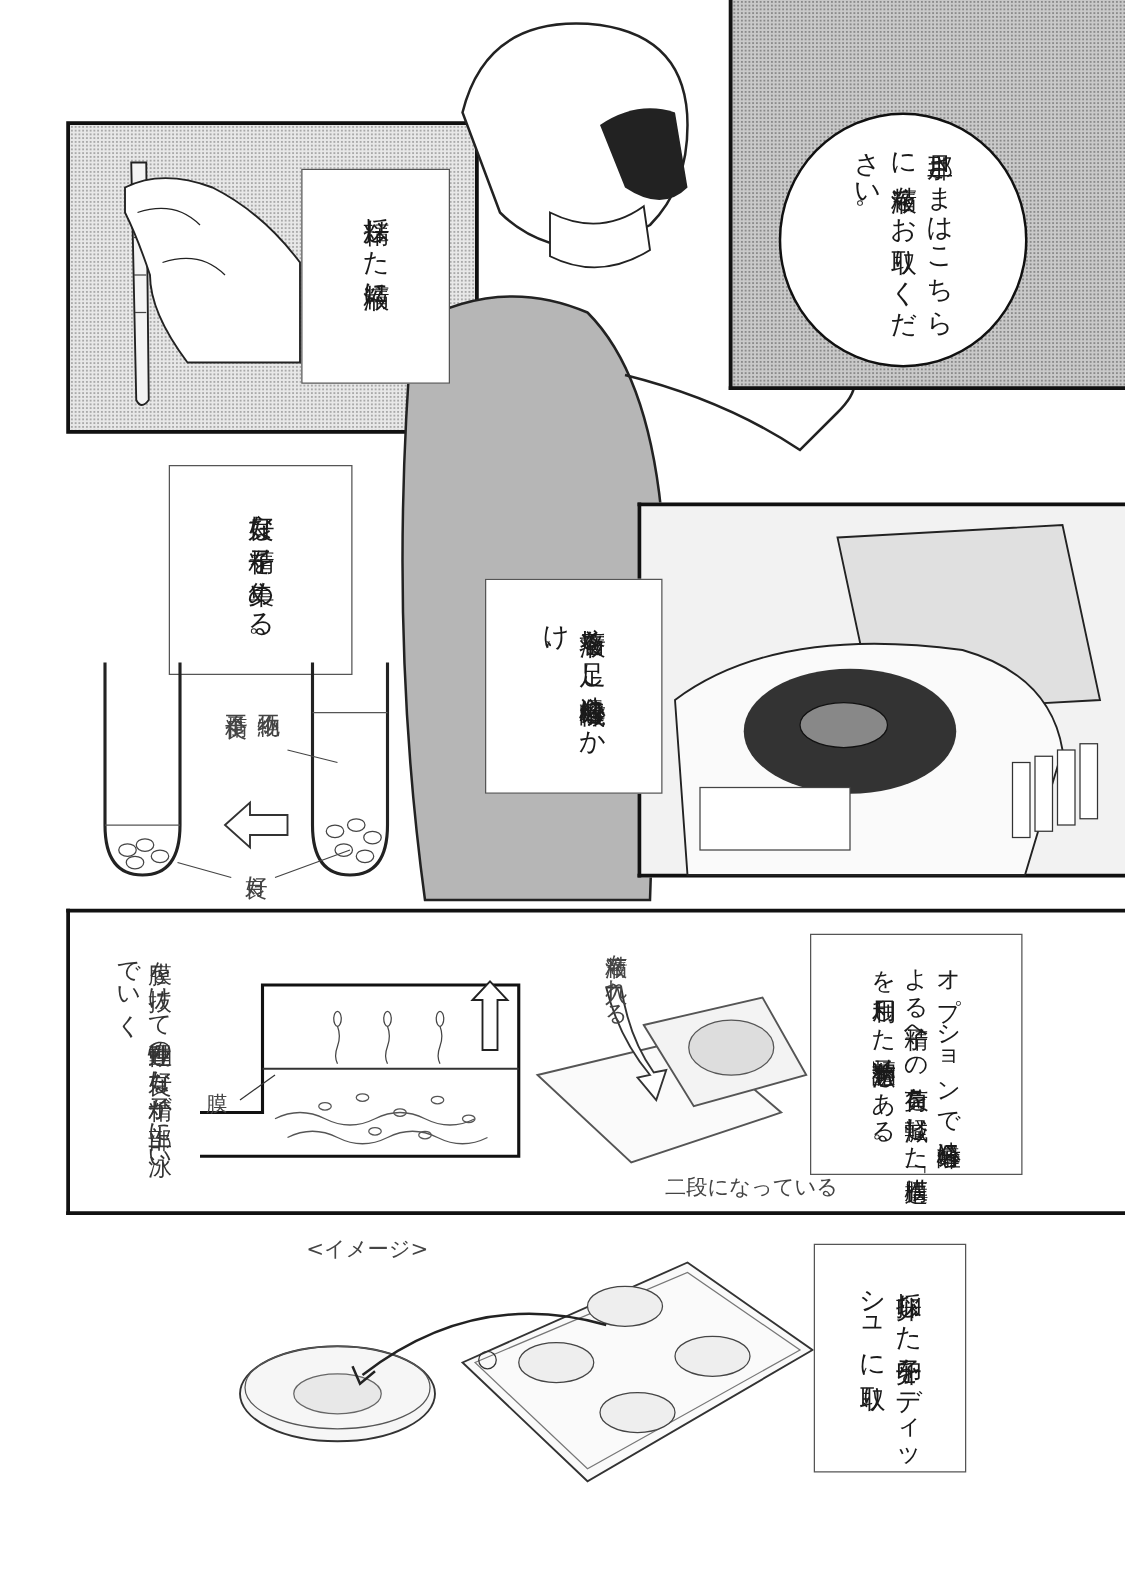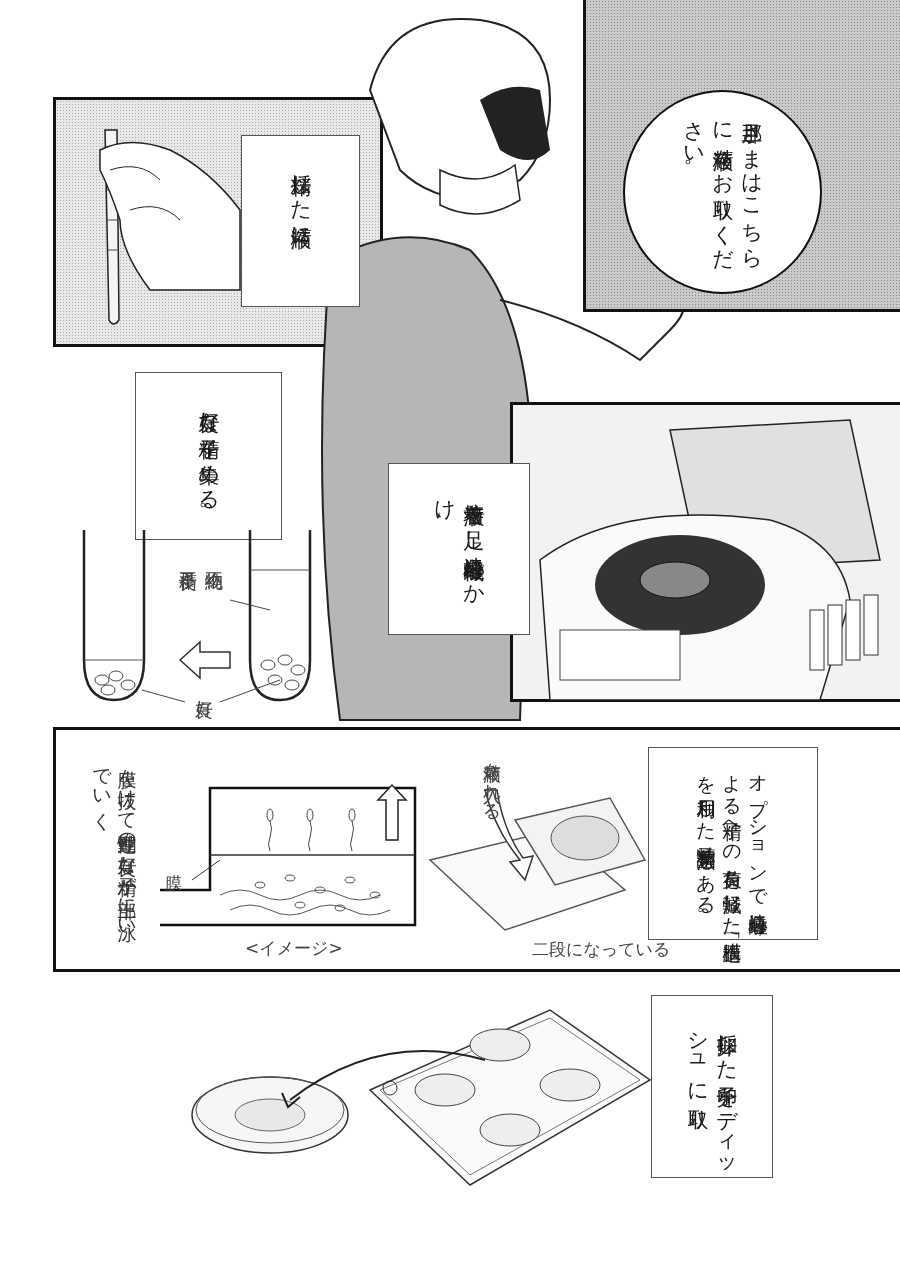"<イメージ>" div.label { top: 937px -> 988px }
